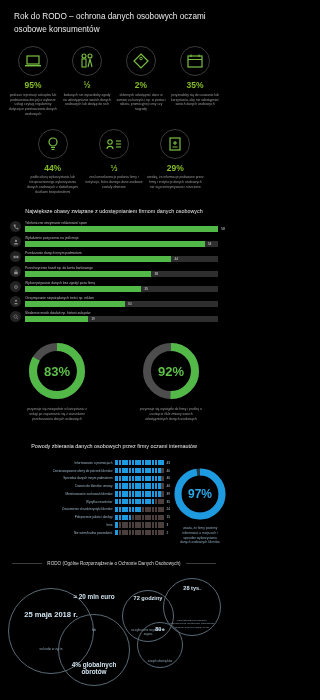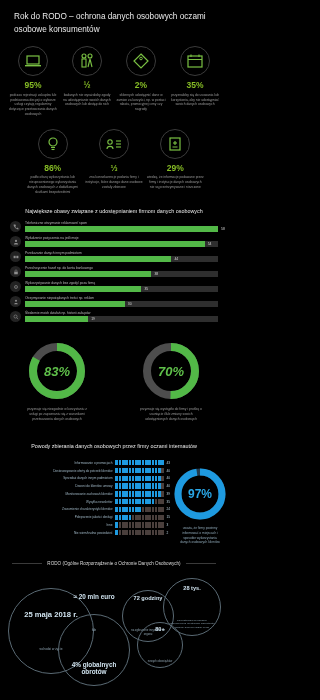"86%" div.pct { text: 86% -> 44% }
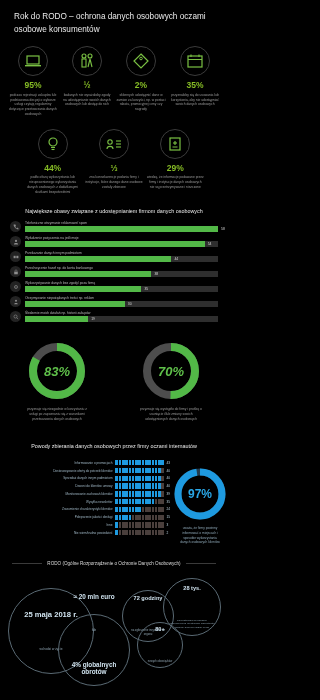"83%" .dchart { font-style: italic -> none }
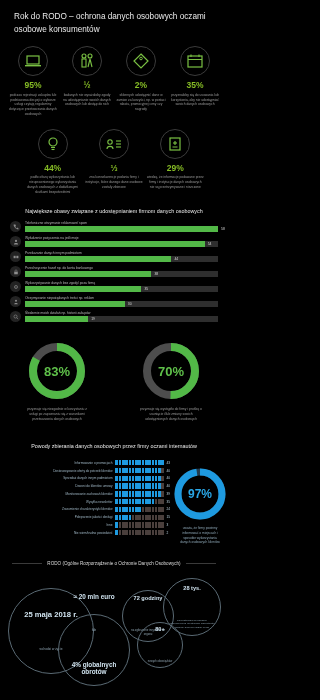"70%" div.dlabel { text: 70% -> 92% }
